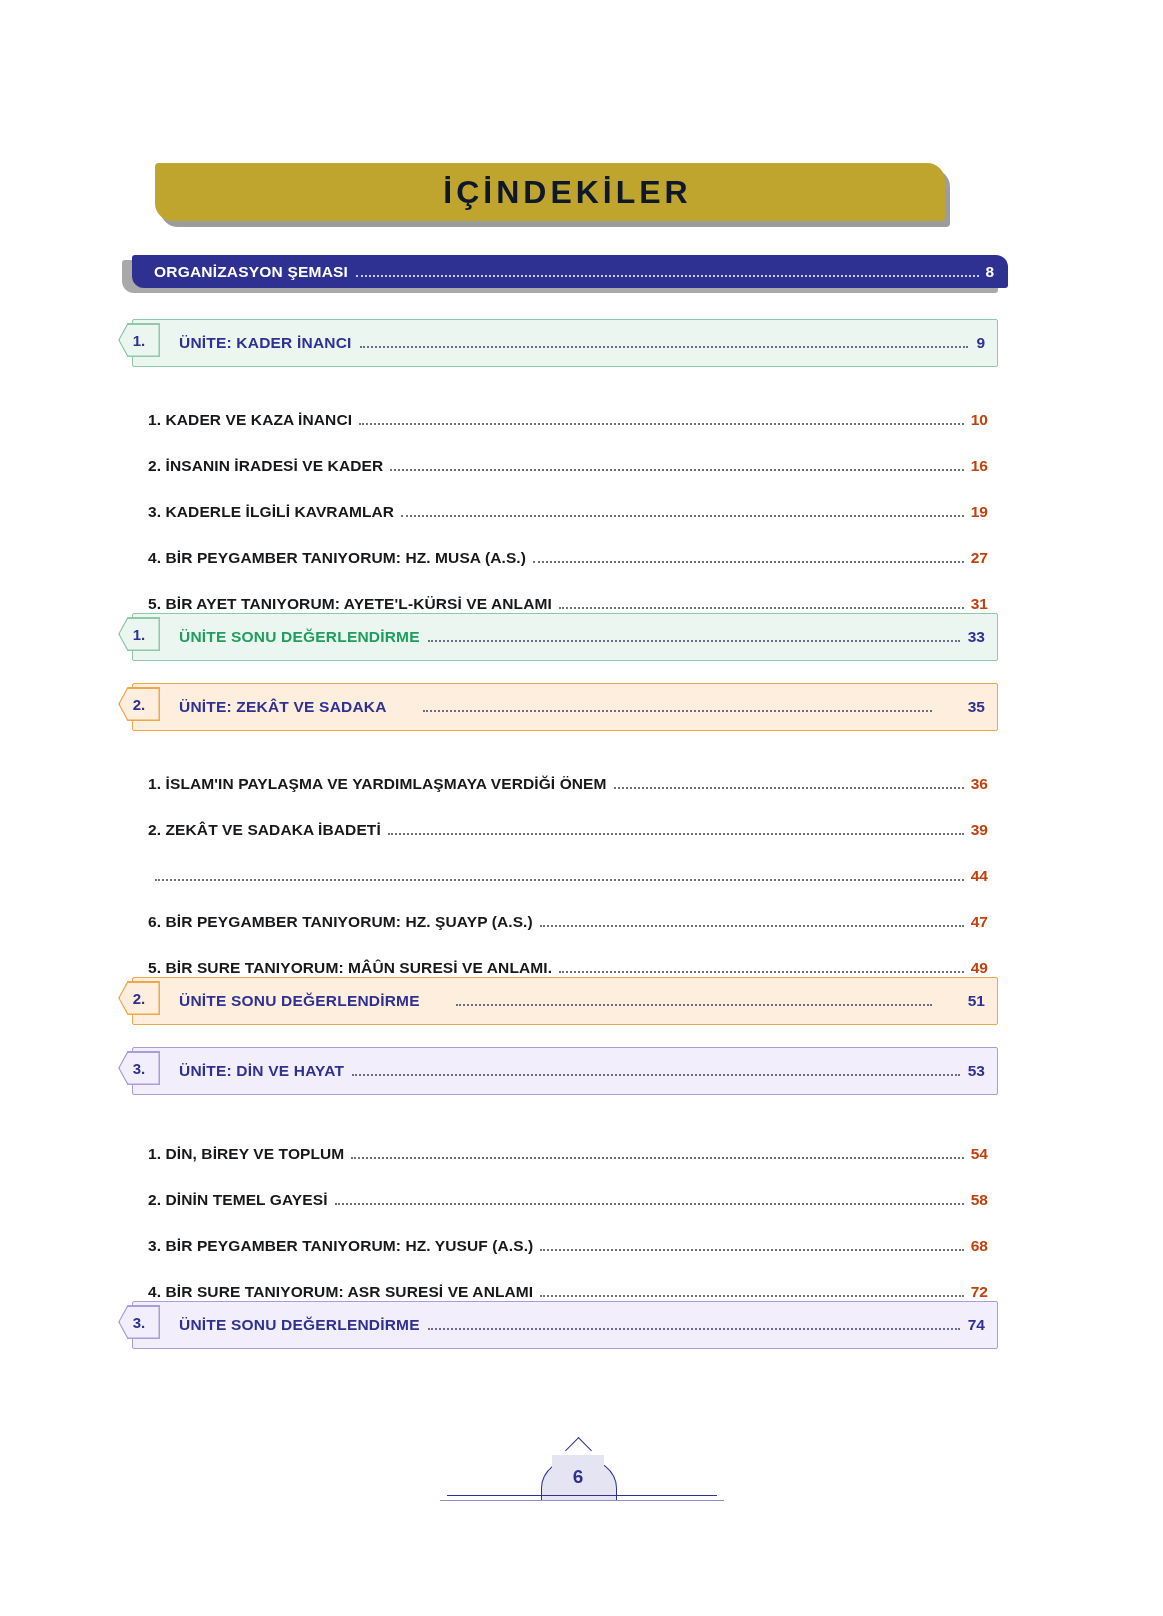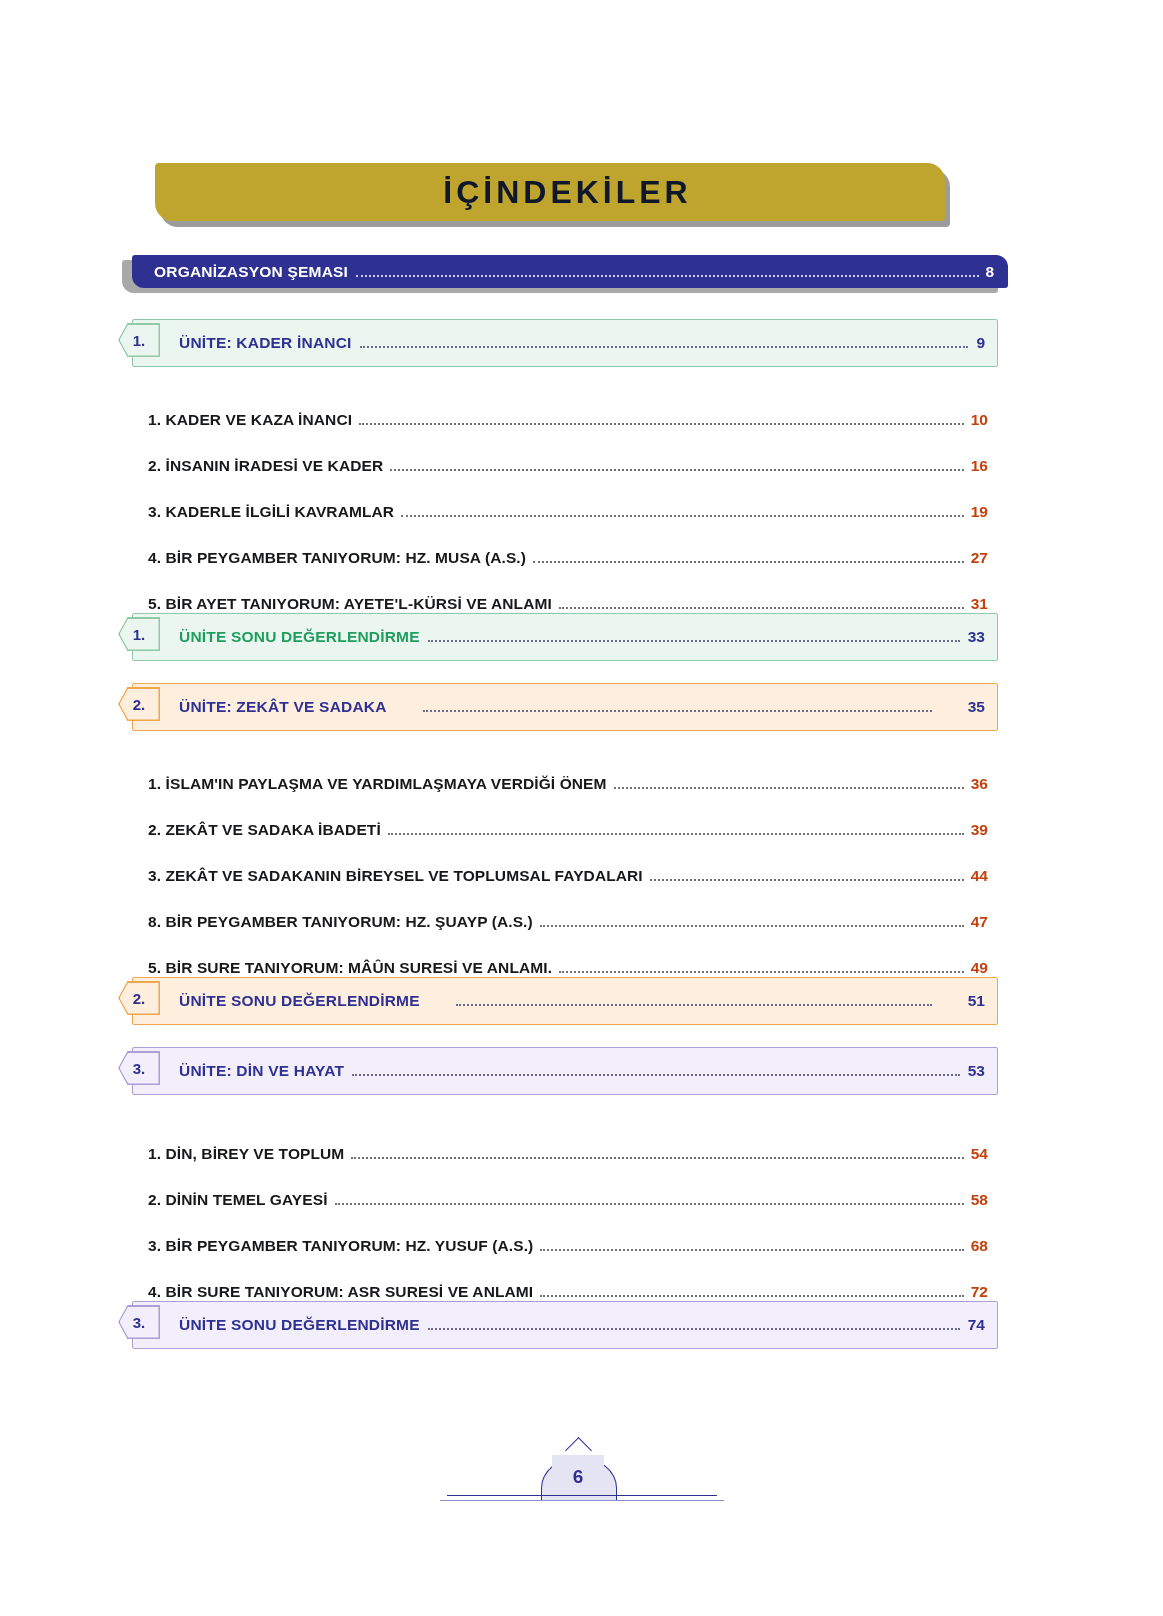"3. ZEKÂT VE SADAKANIN BİREYSEL" span.slbl { html: <span>3. ZEKÂT VE SADAKANIN BİREYSEL VE TOPLUMSAL FAYDALARI</span> -> none }
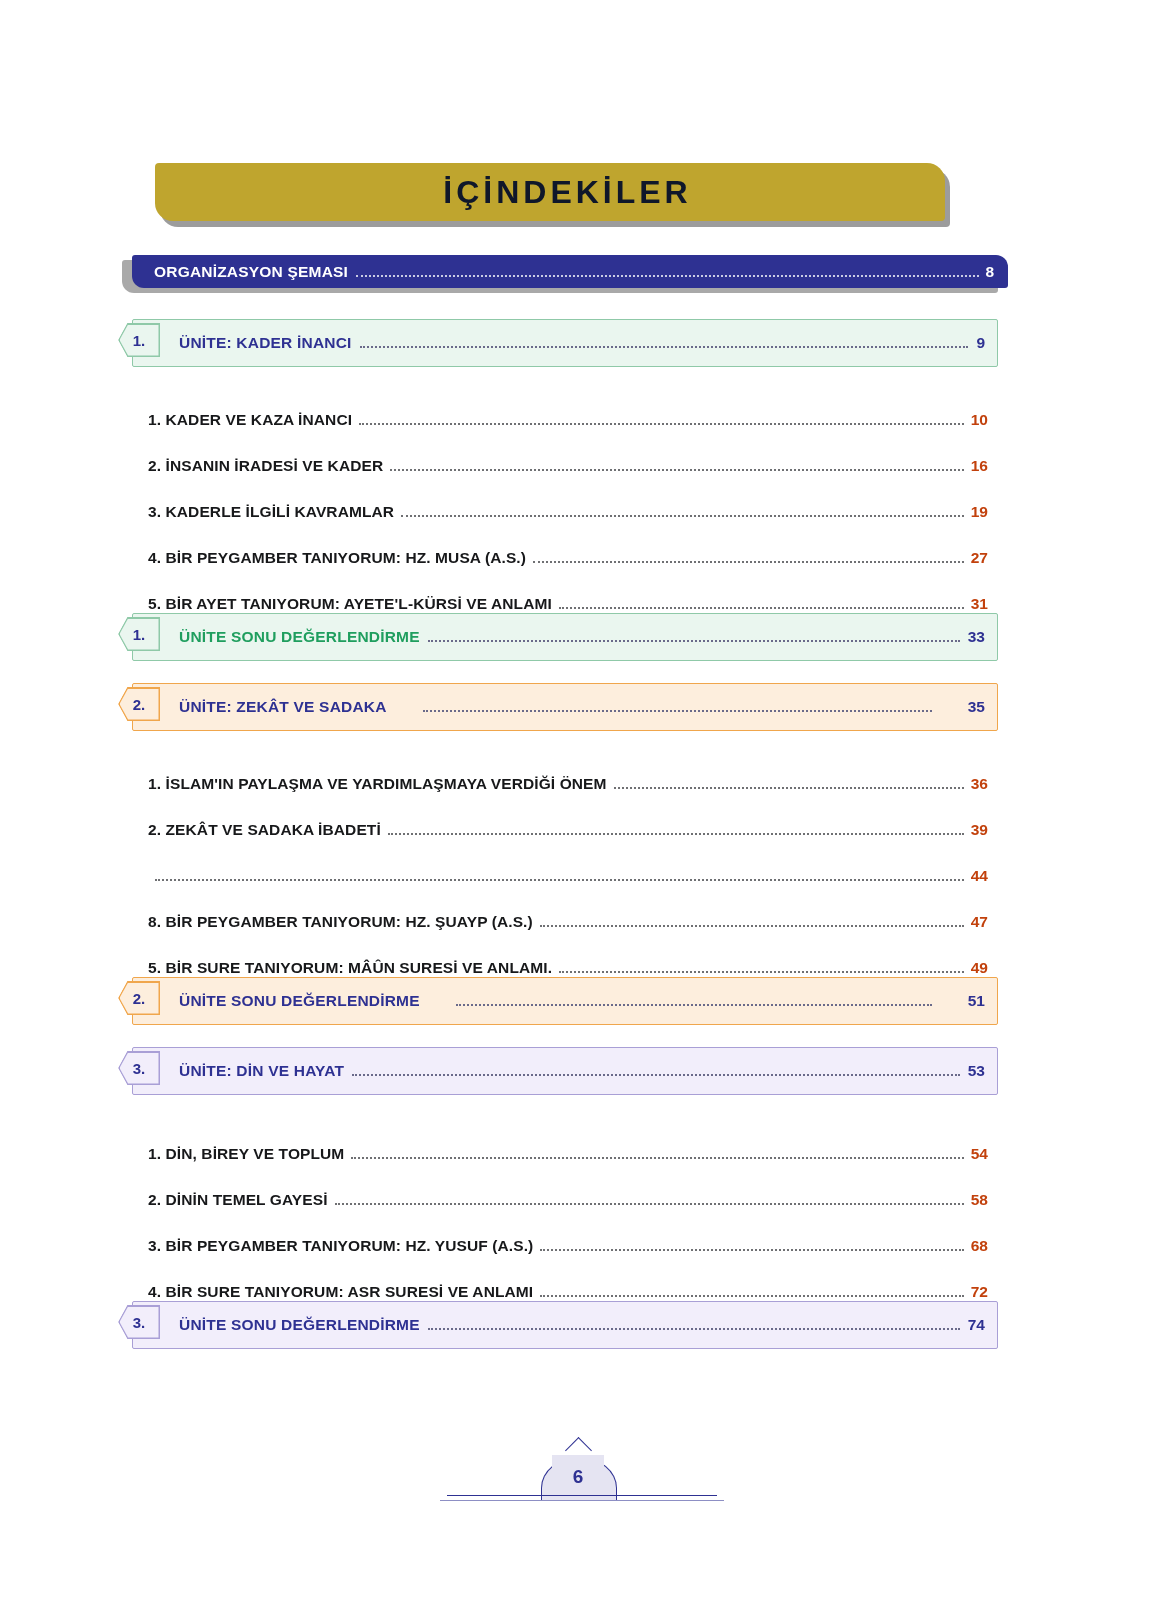"8. BİR PEYGAMBER TANIYORUM: HZ." span.slbl { text: 8 -> 6 }
